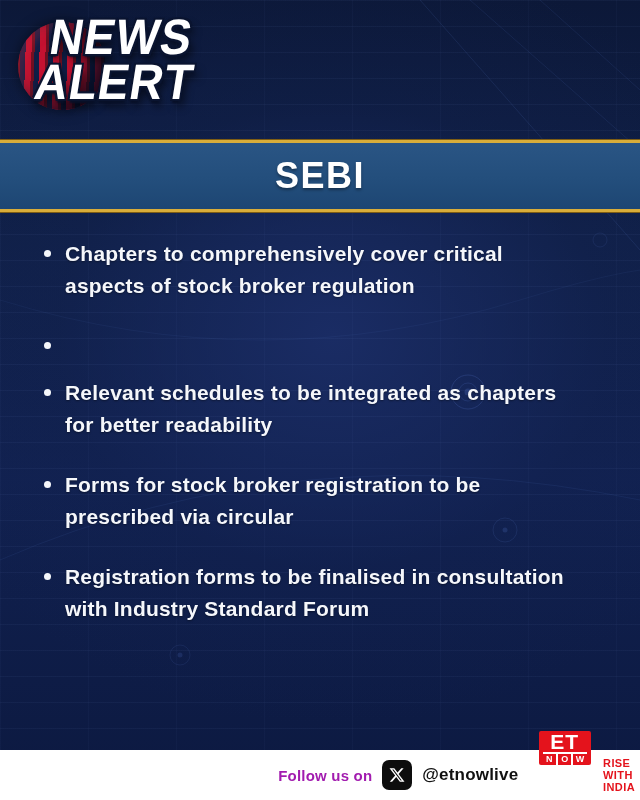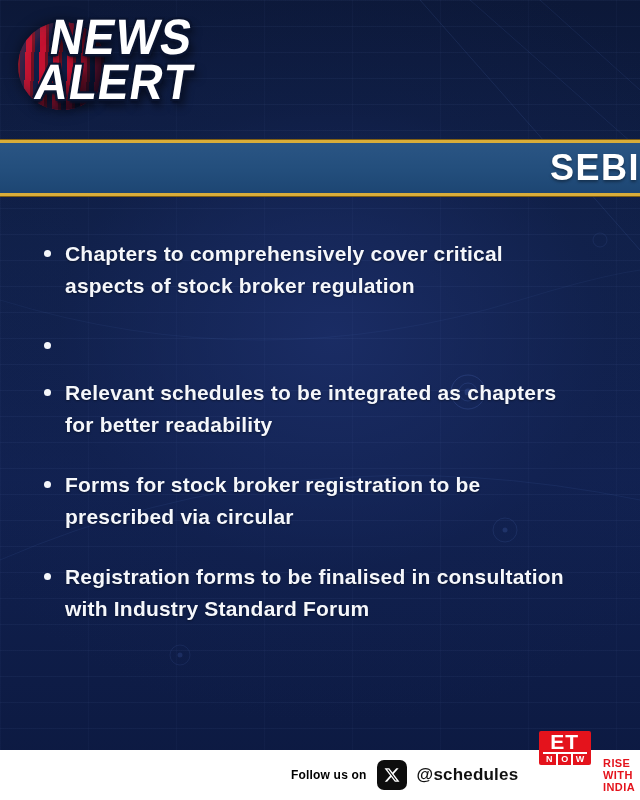"SEBI" .band { height: 56px -> 72px; justify-content: flex-end -> center }
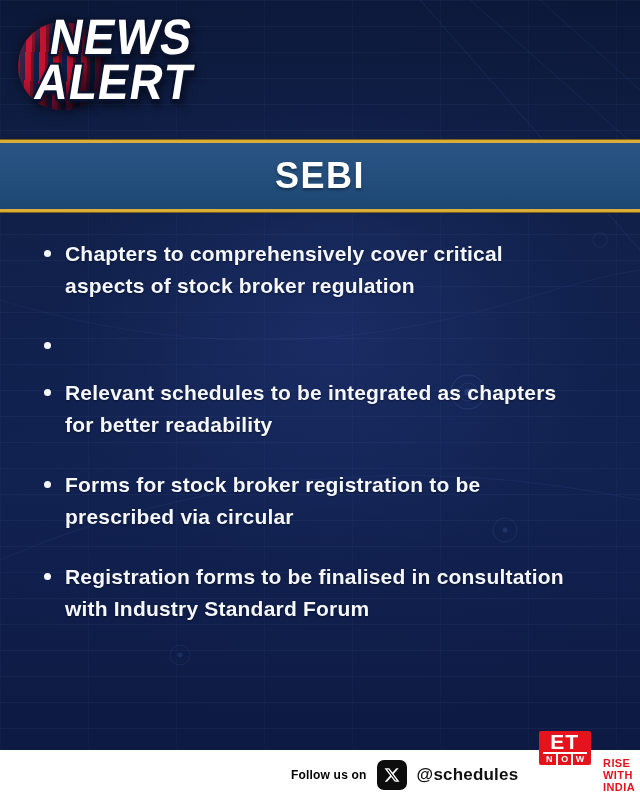"Follow us on" .follow-label { color: #000000 -> #a21caf; font-size: 12px -> 15px }
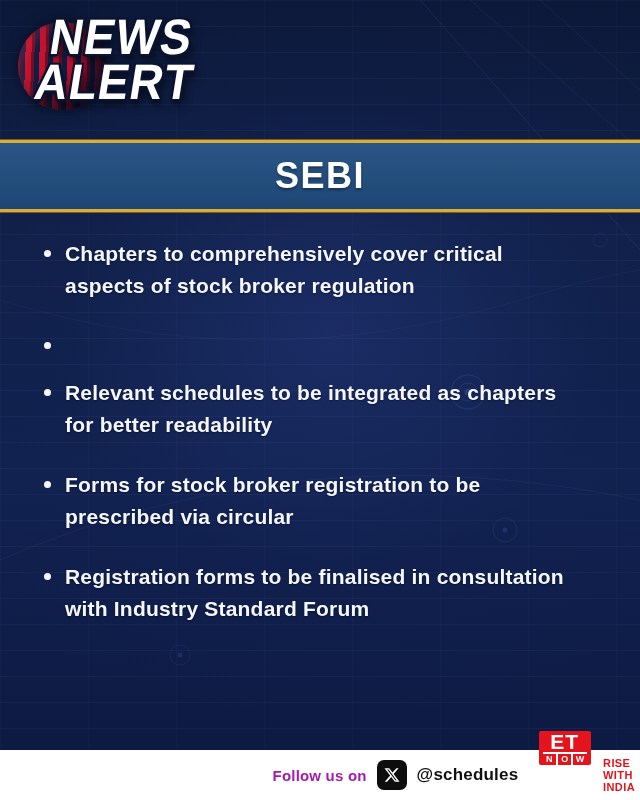"@schedules" span.handle { text: @schedules -> @etnowlive }
